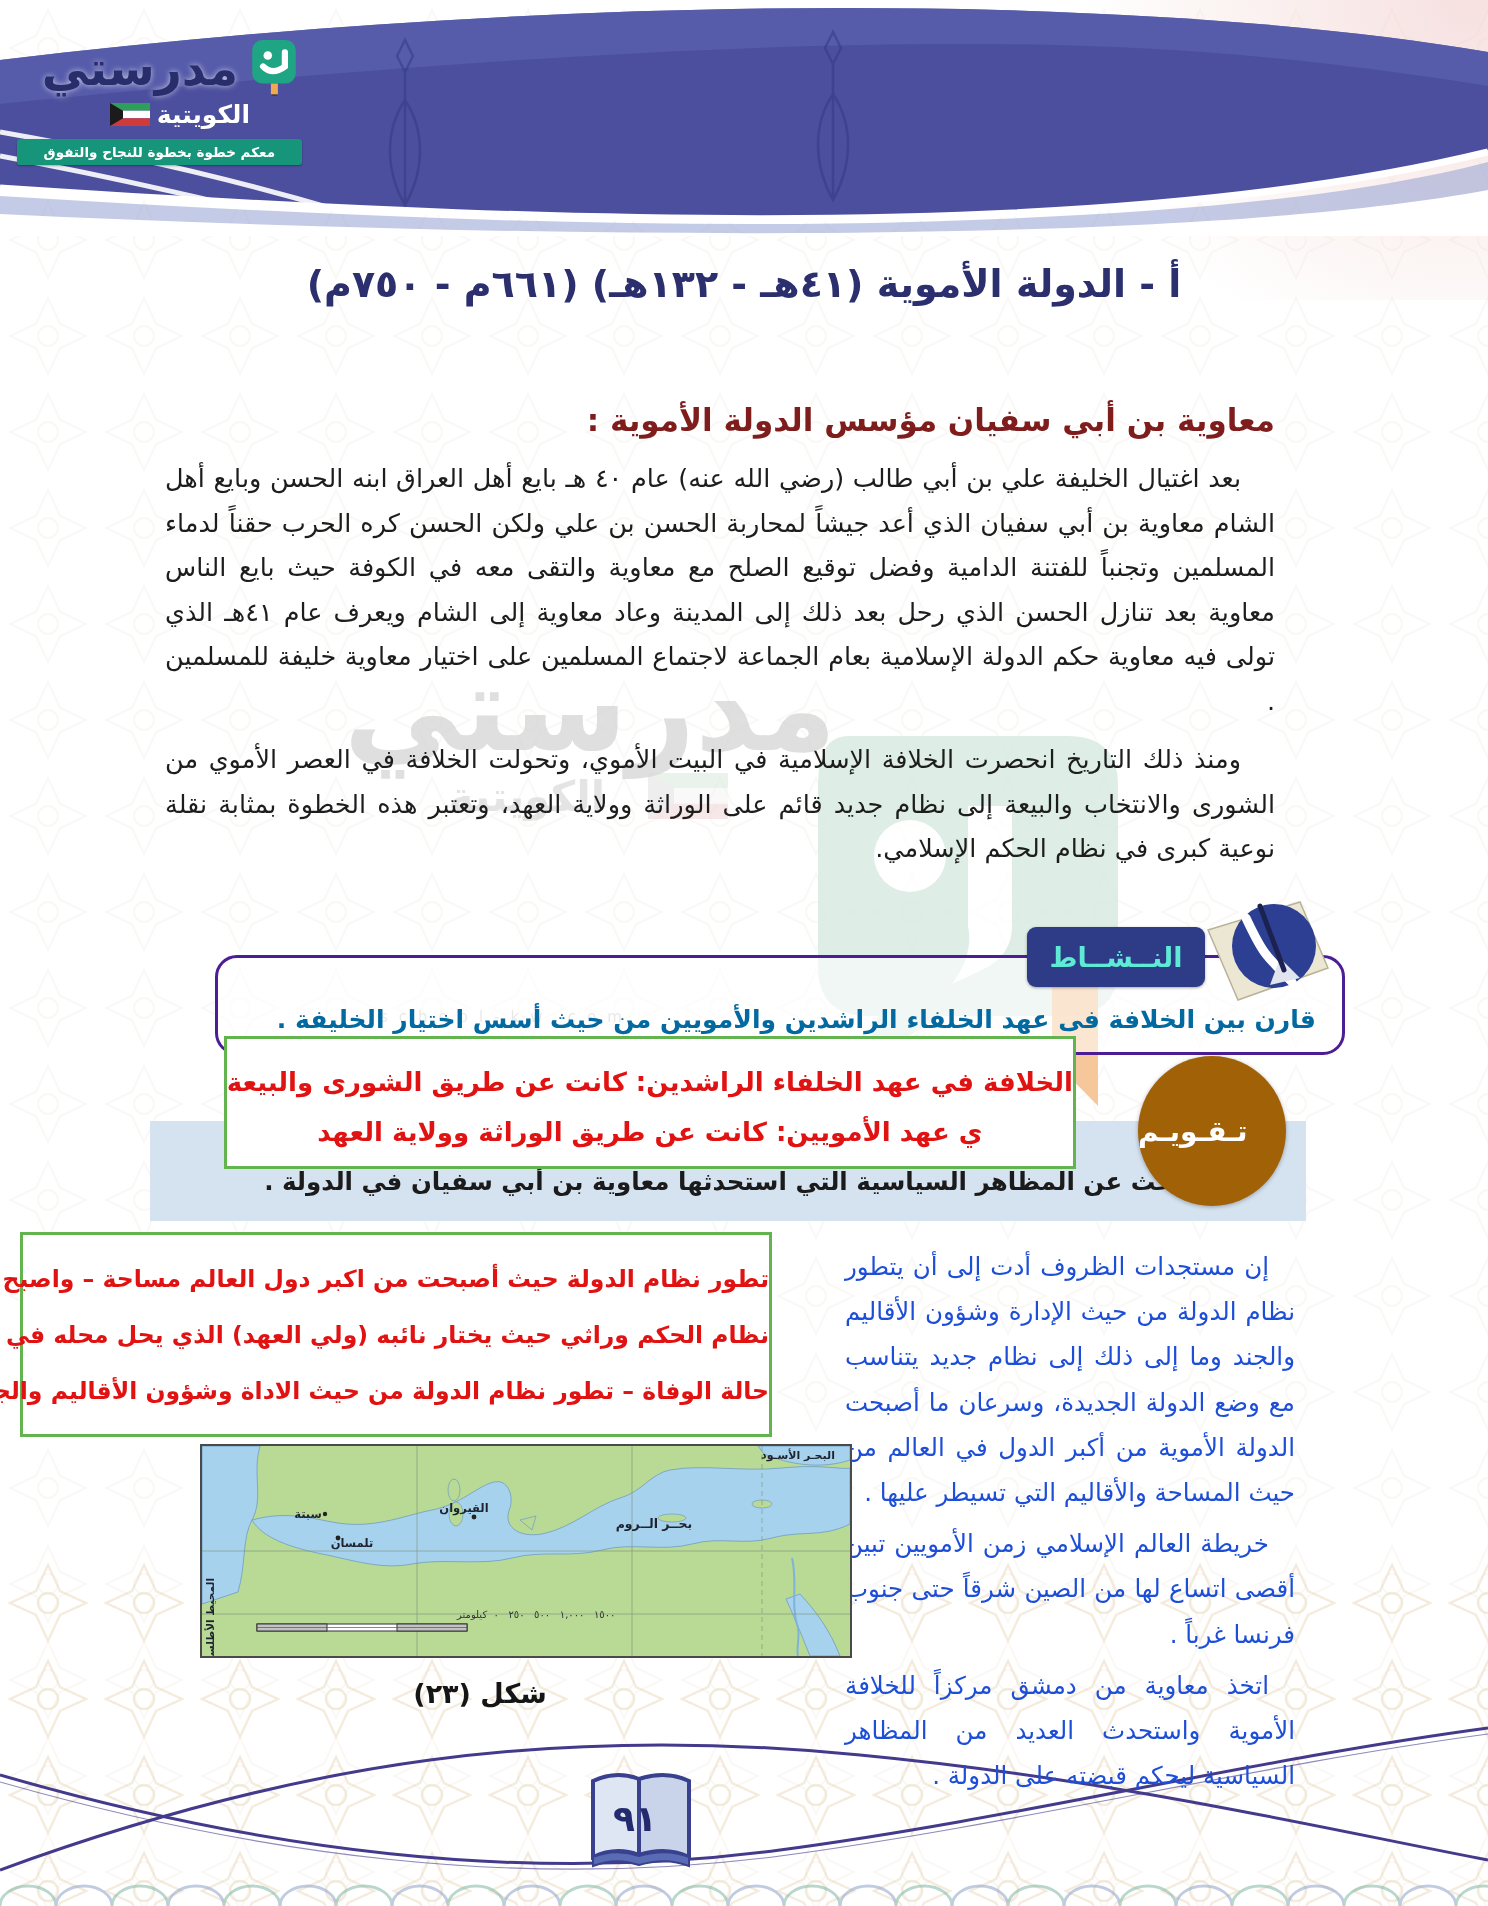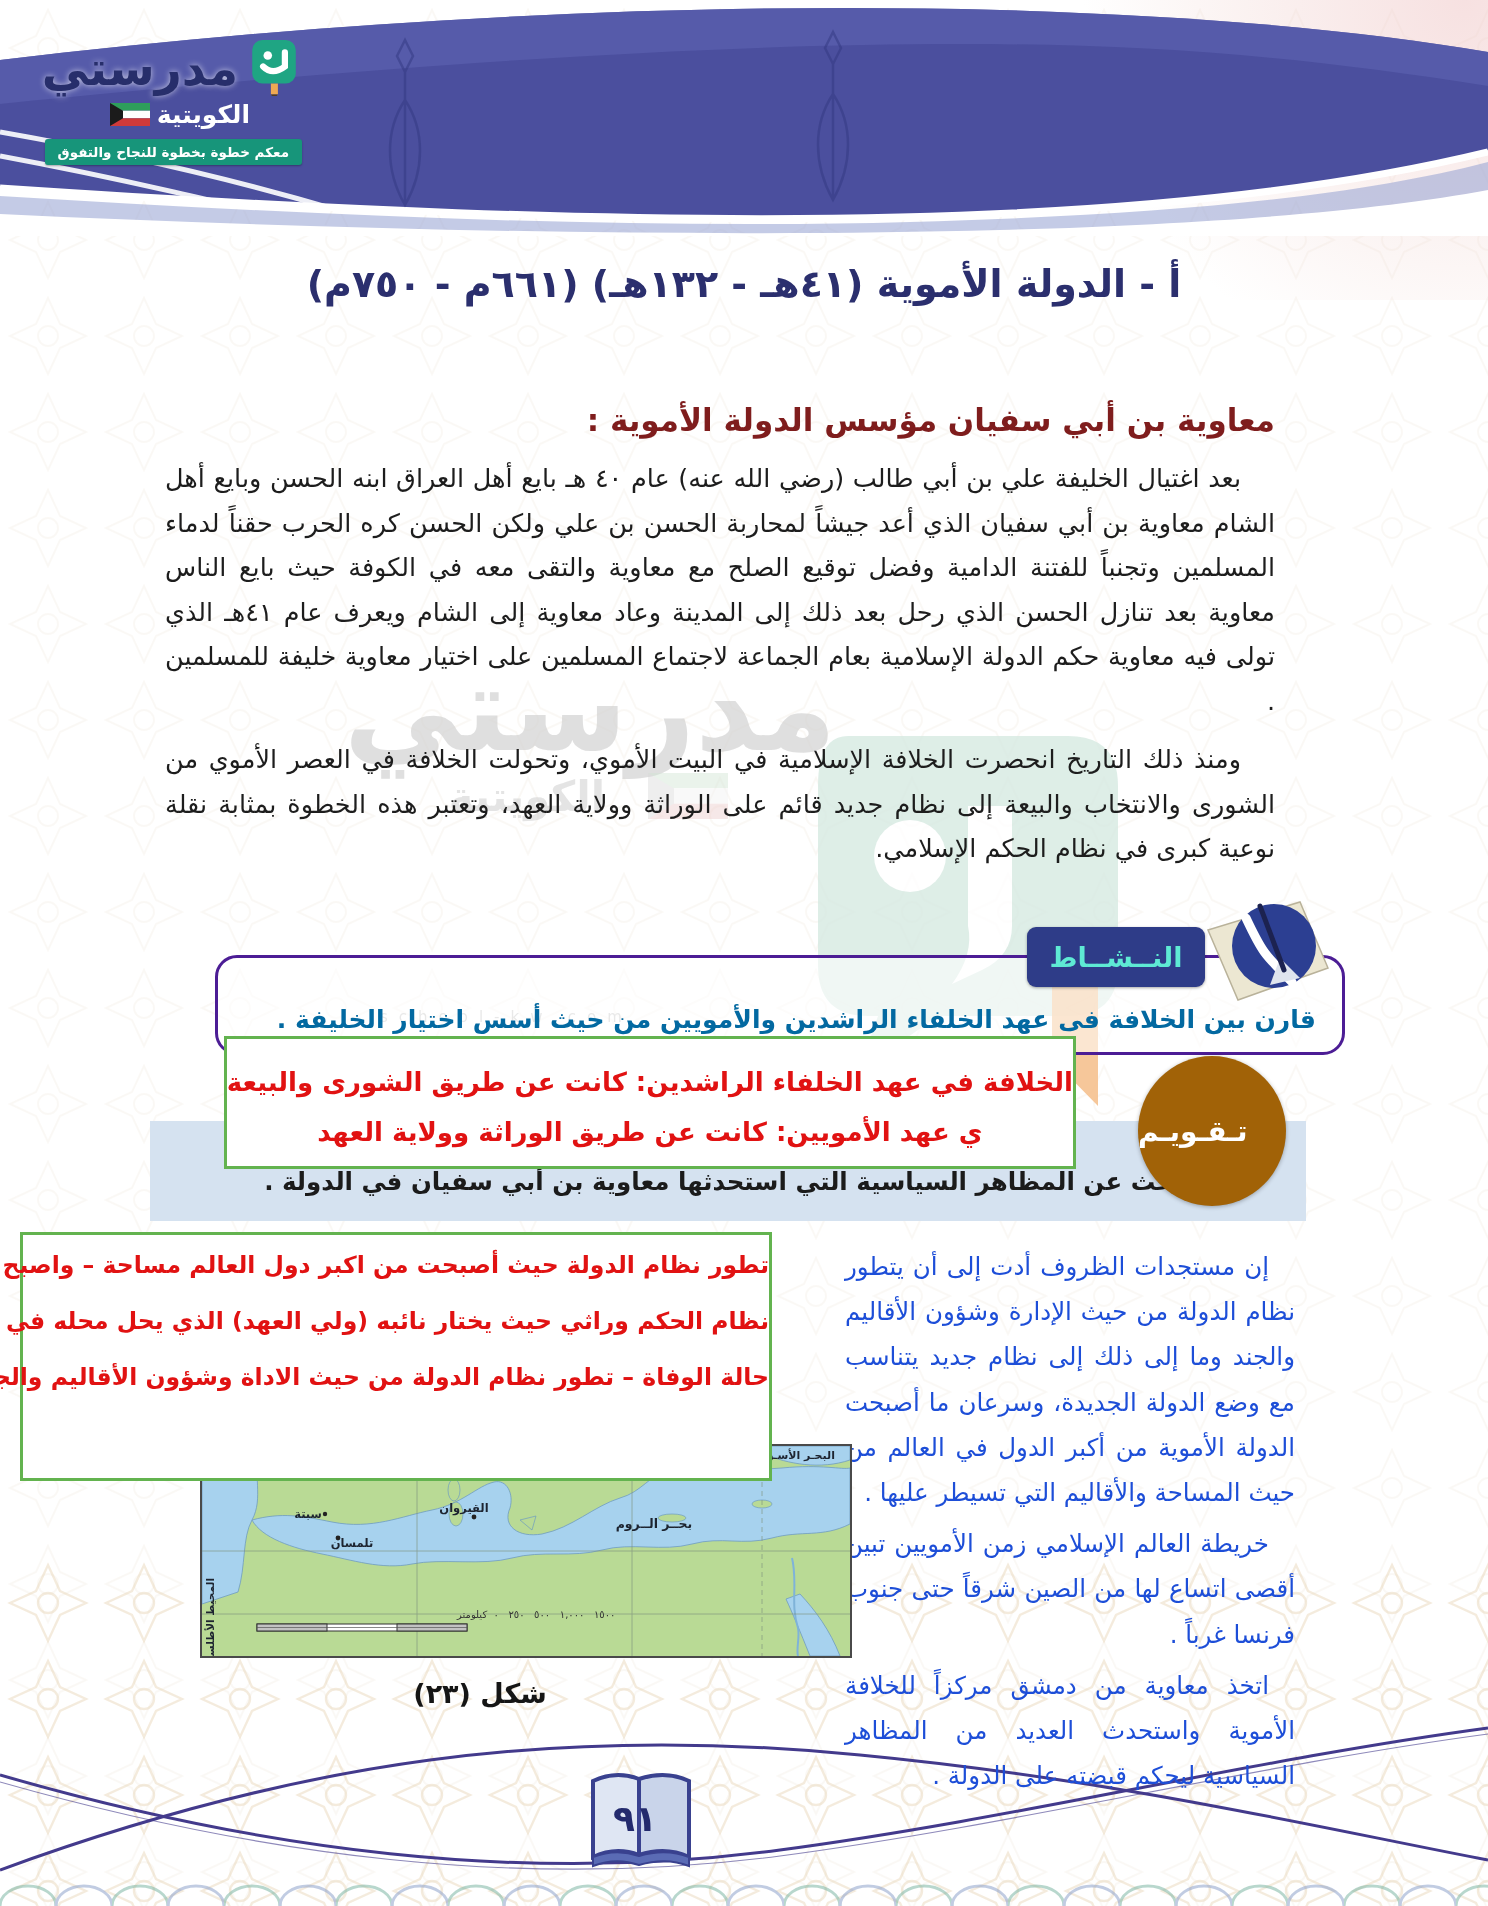"معكم خطوة بخطوة للنجاح والتفوق" .tagline { padding: 5px 13px -> 5px 27px }
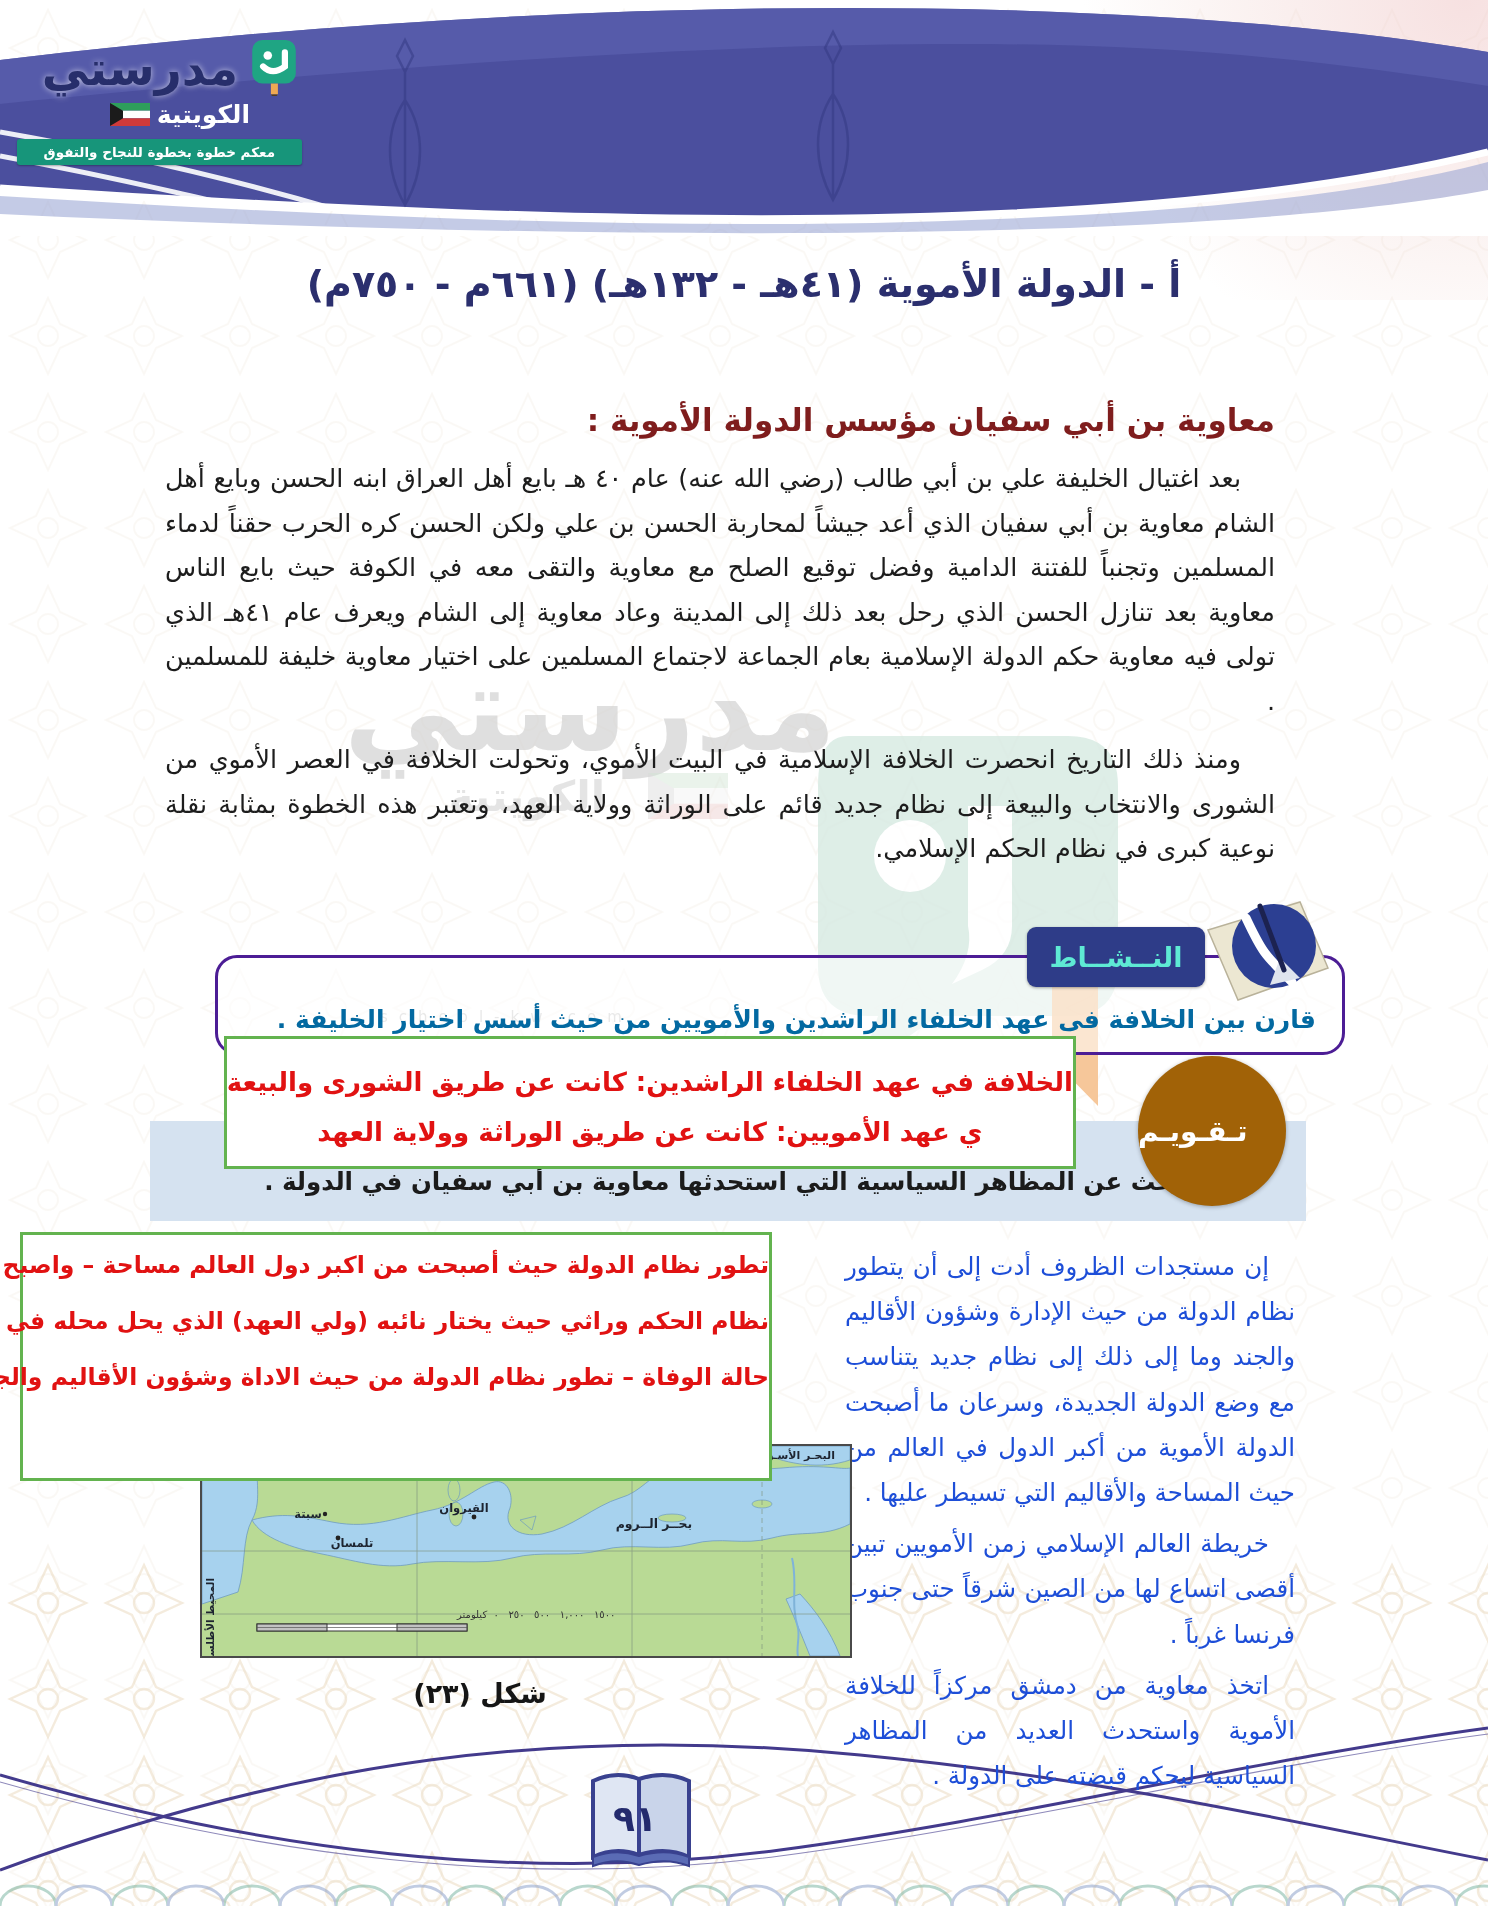"تطور نظام الدولة حيث أصبحت" .gb2 { height: 249px -> 205px; padding-top: 2px -> 16px }
